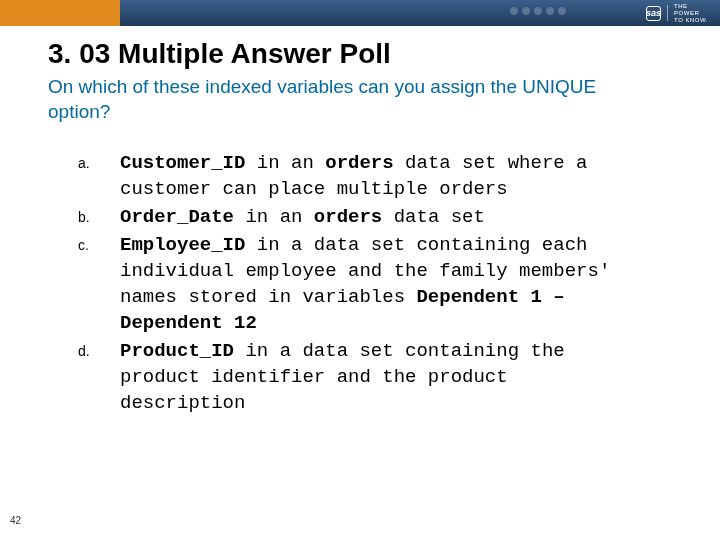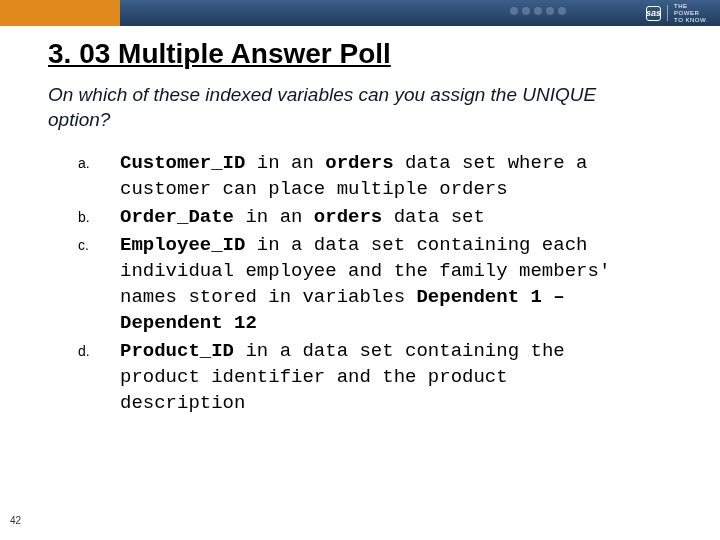"3. 03 Multiple Answer Poll" .title { text-decoration: underline -> none }
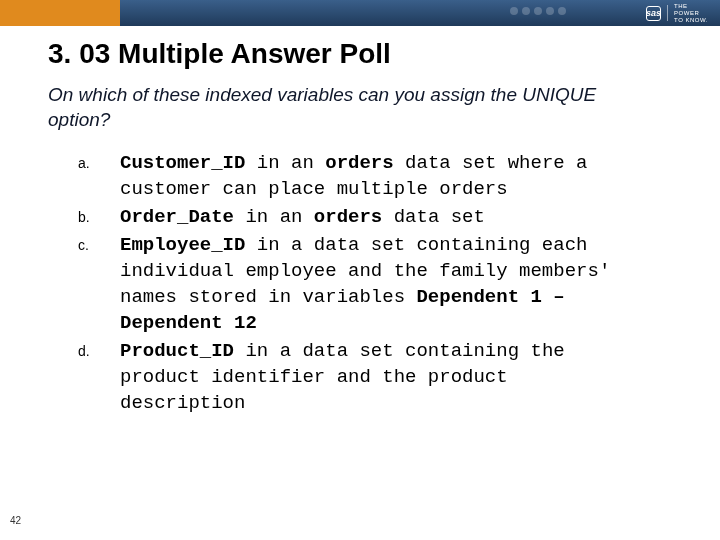"On which of these indexed" .question { color: #0f172a -> #0369a1; font-style: italic -> none; top: 82px -> 74px }
